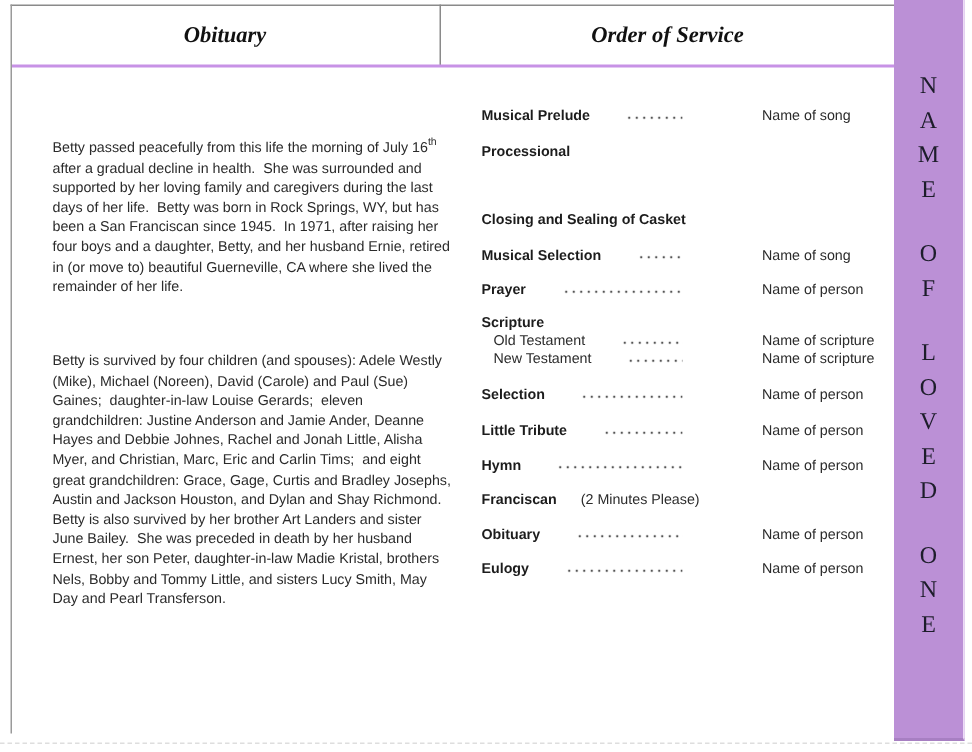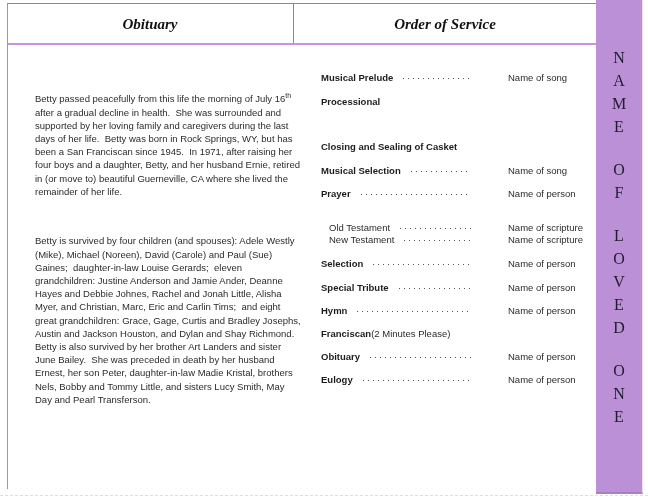"Musical Prelude" .svc-row { gap: none -> 16px }
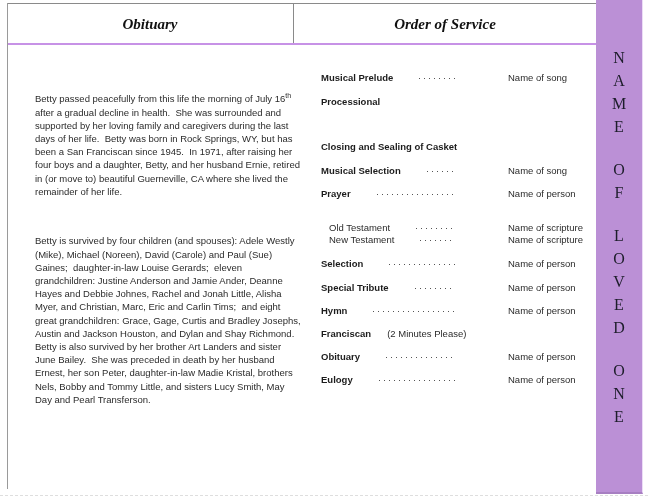"Scripture" div.svc-row { html: none -> <div> <span>Scripture</span> </div> }
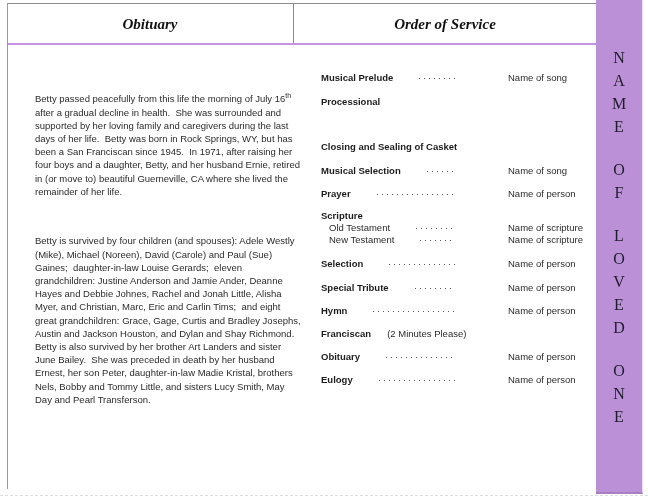"Special Tribute" span.svc-label { text: Special -> Little }
